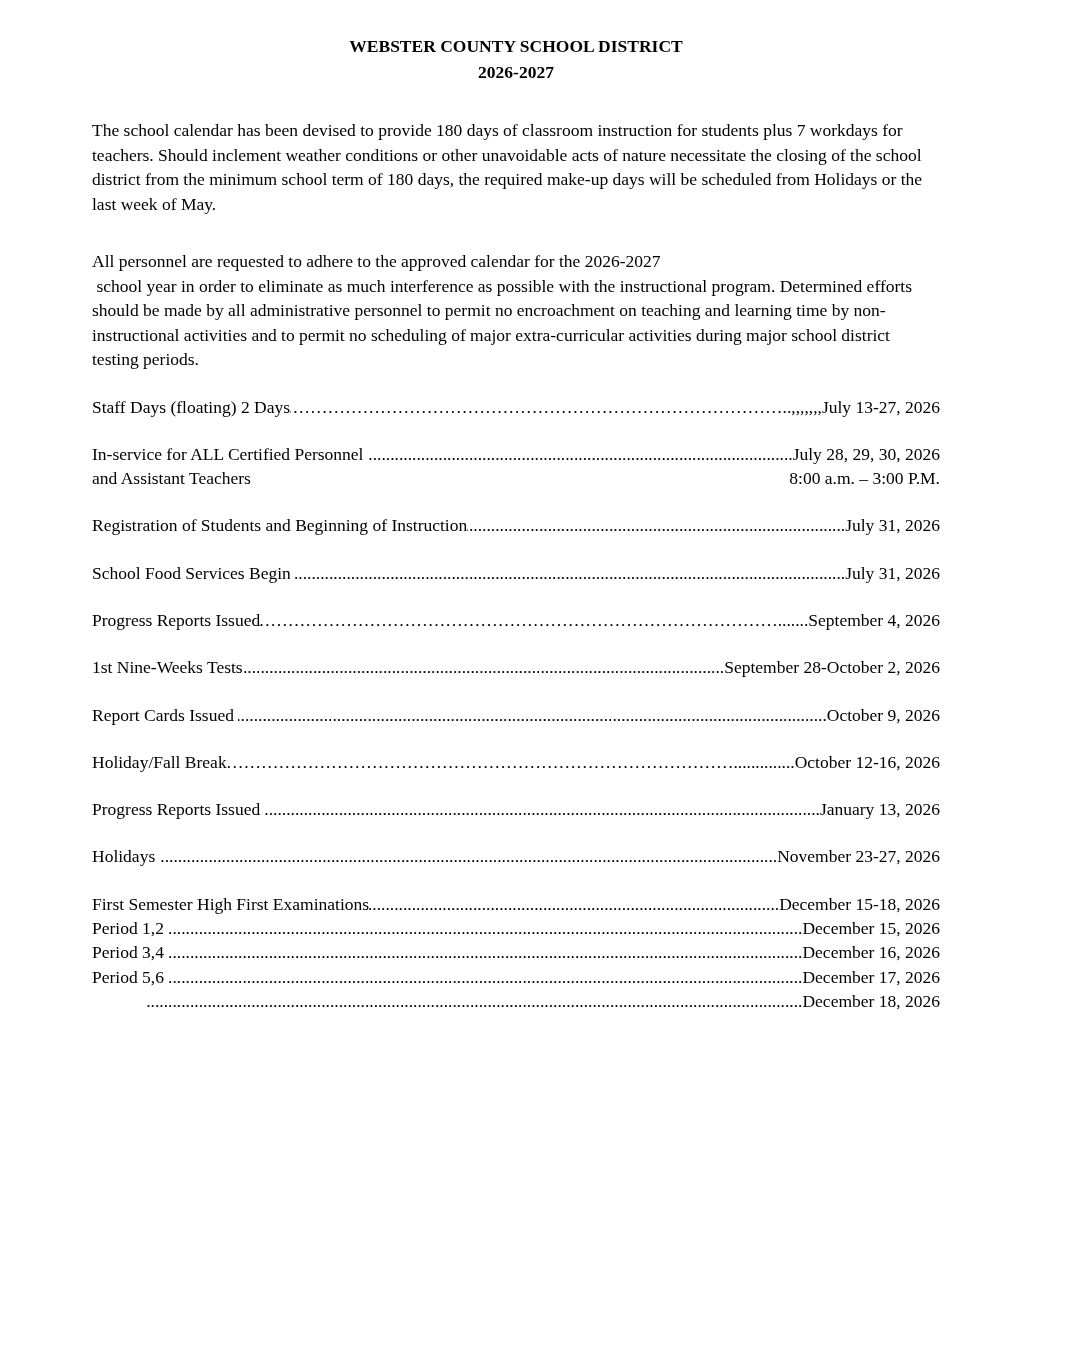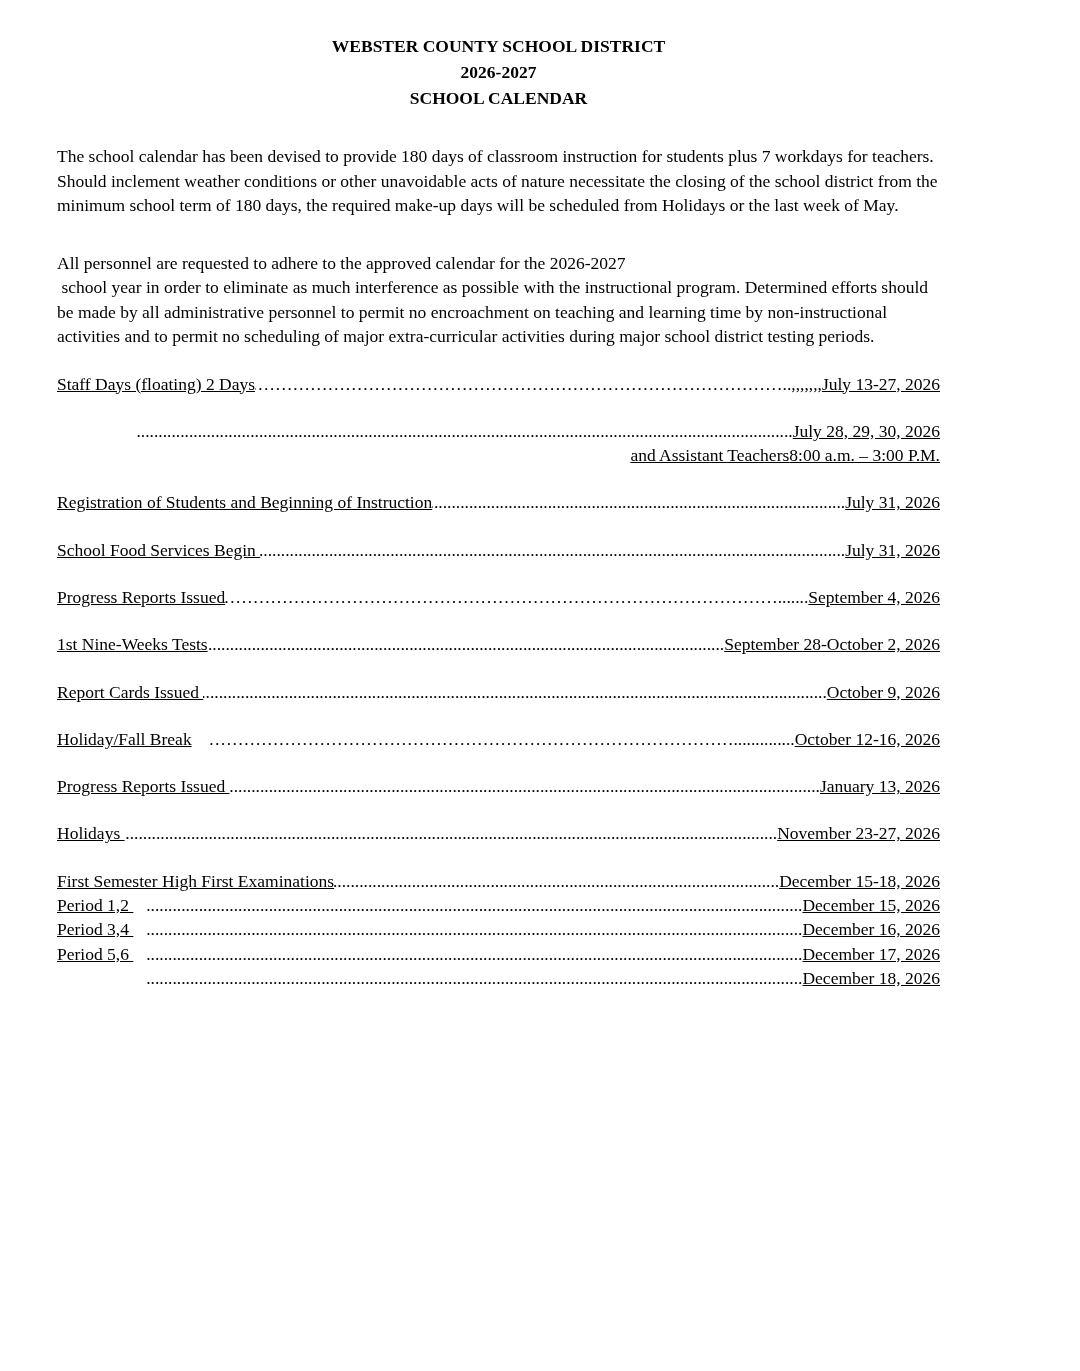"WEBSTER COUNTY SCHOOL DISTRICT" .page { padding: 33px 140px 0 57px -> 33px 140px 0 92px }
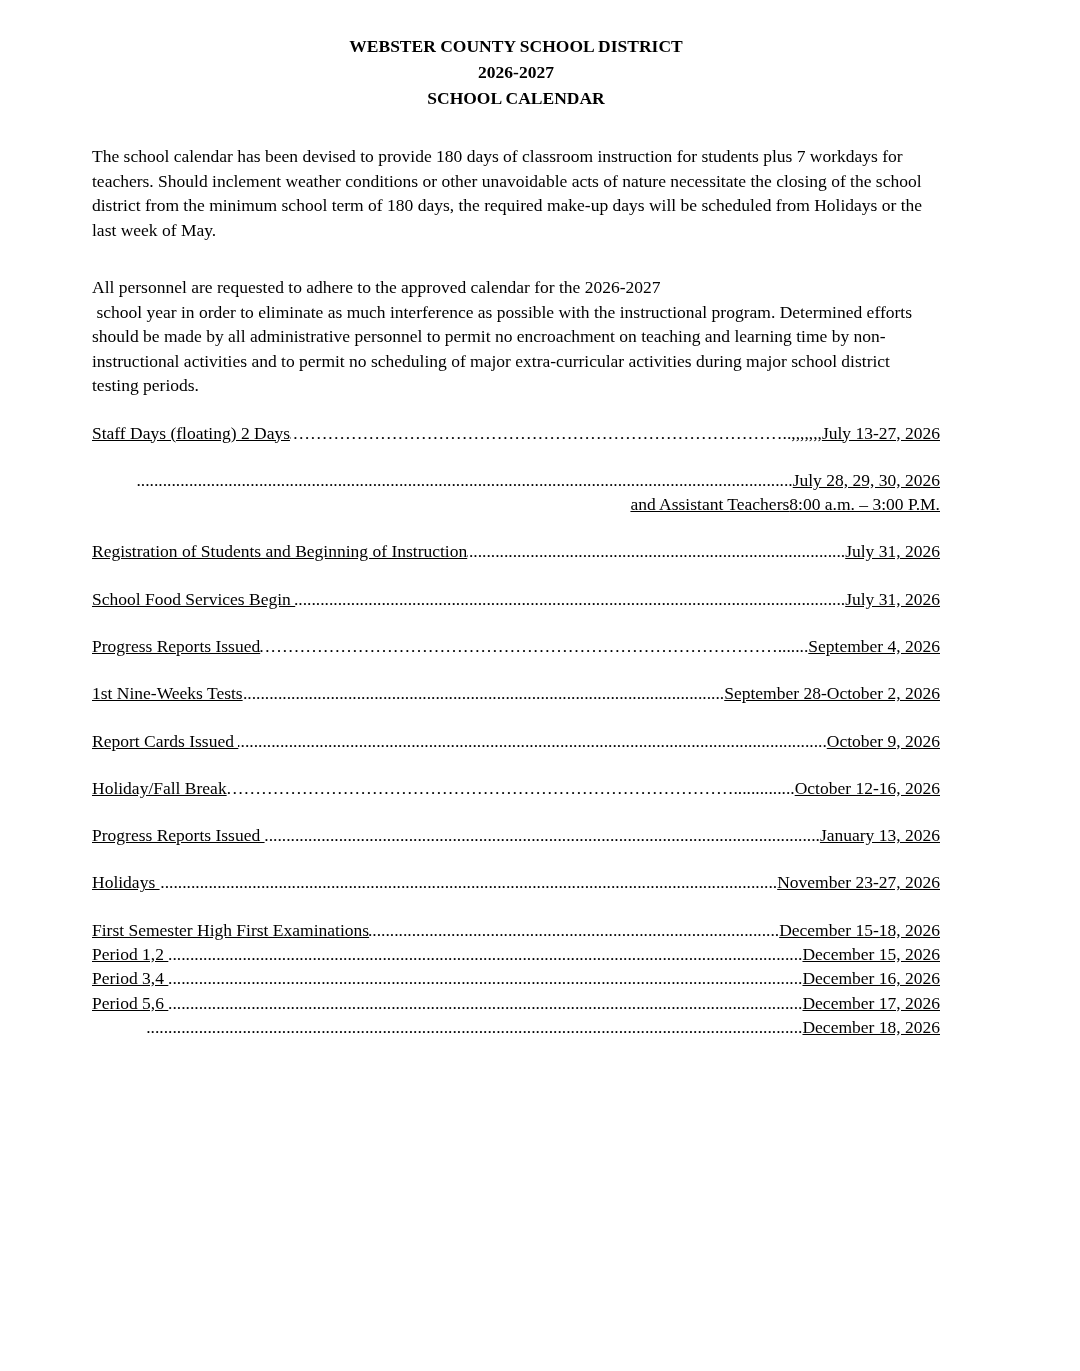"SCHOOL CALENDAR" div { html: <div>SCHOOL CALENDAR</div> -> none }
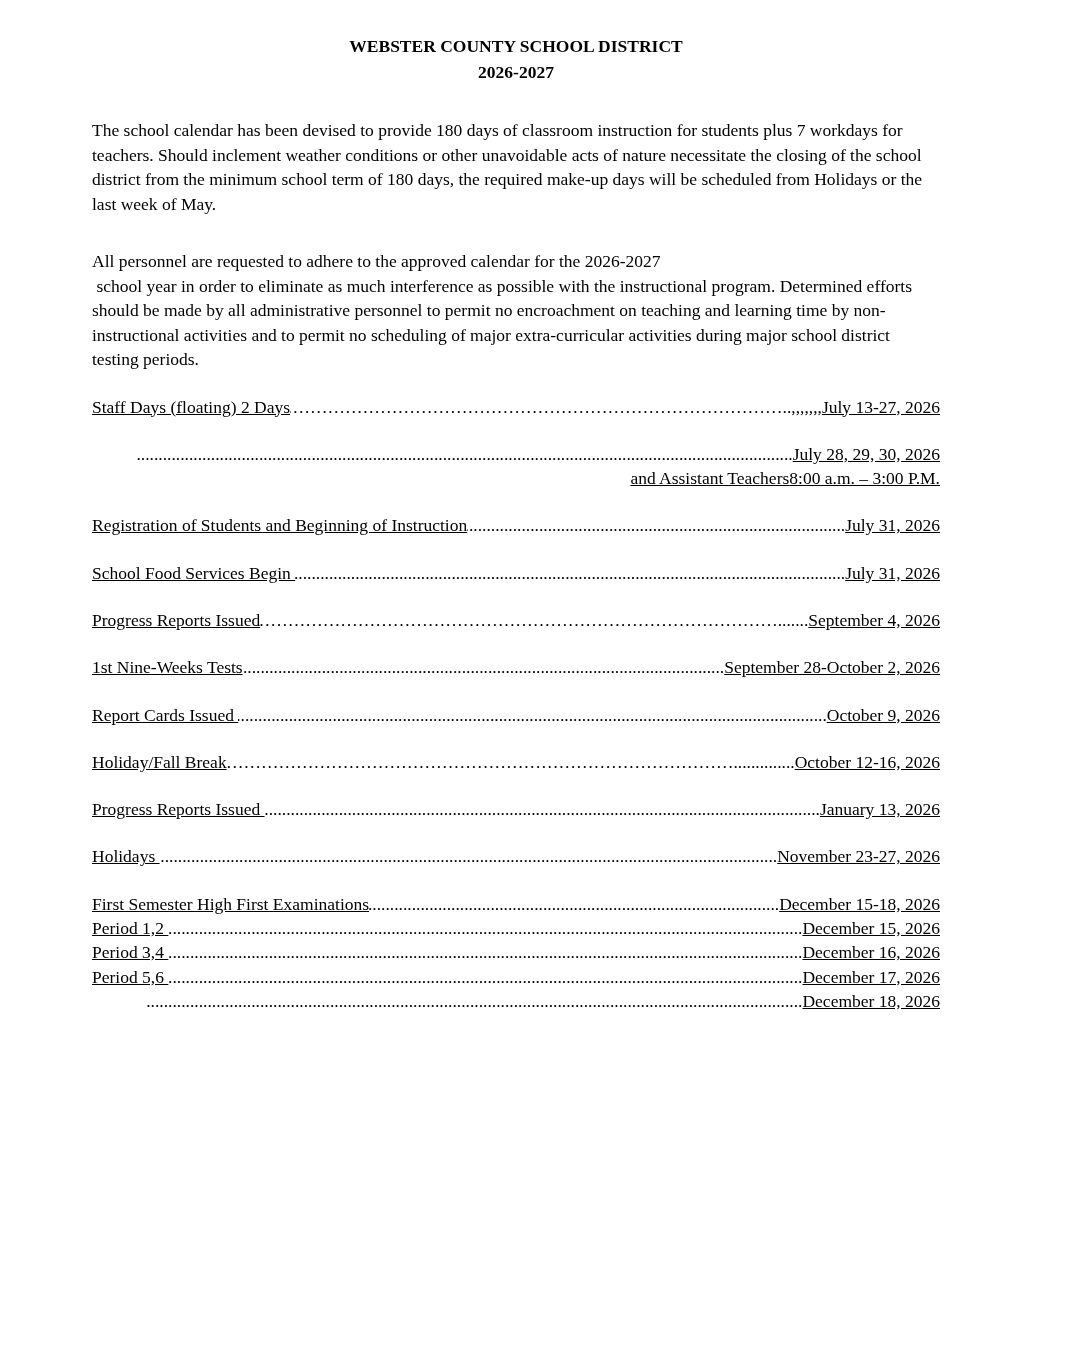"Staff Days (floating) 2 Days" .entries { text-decoration: underline -> none }
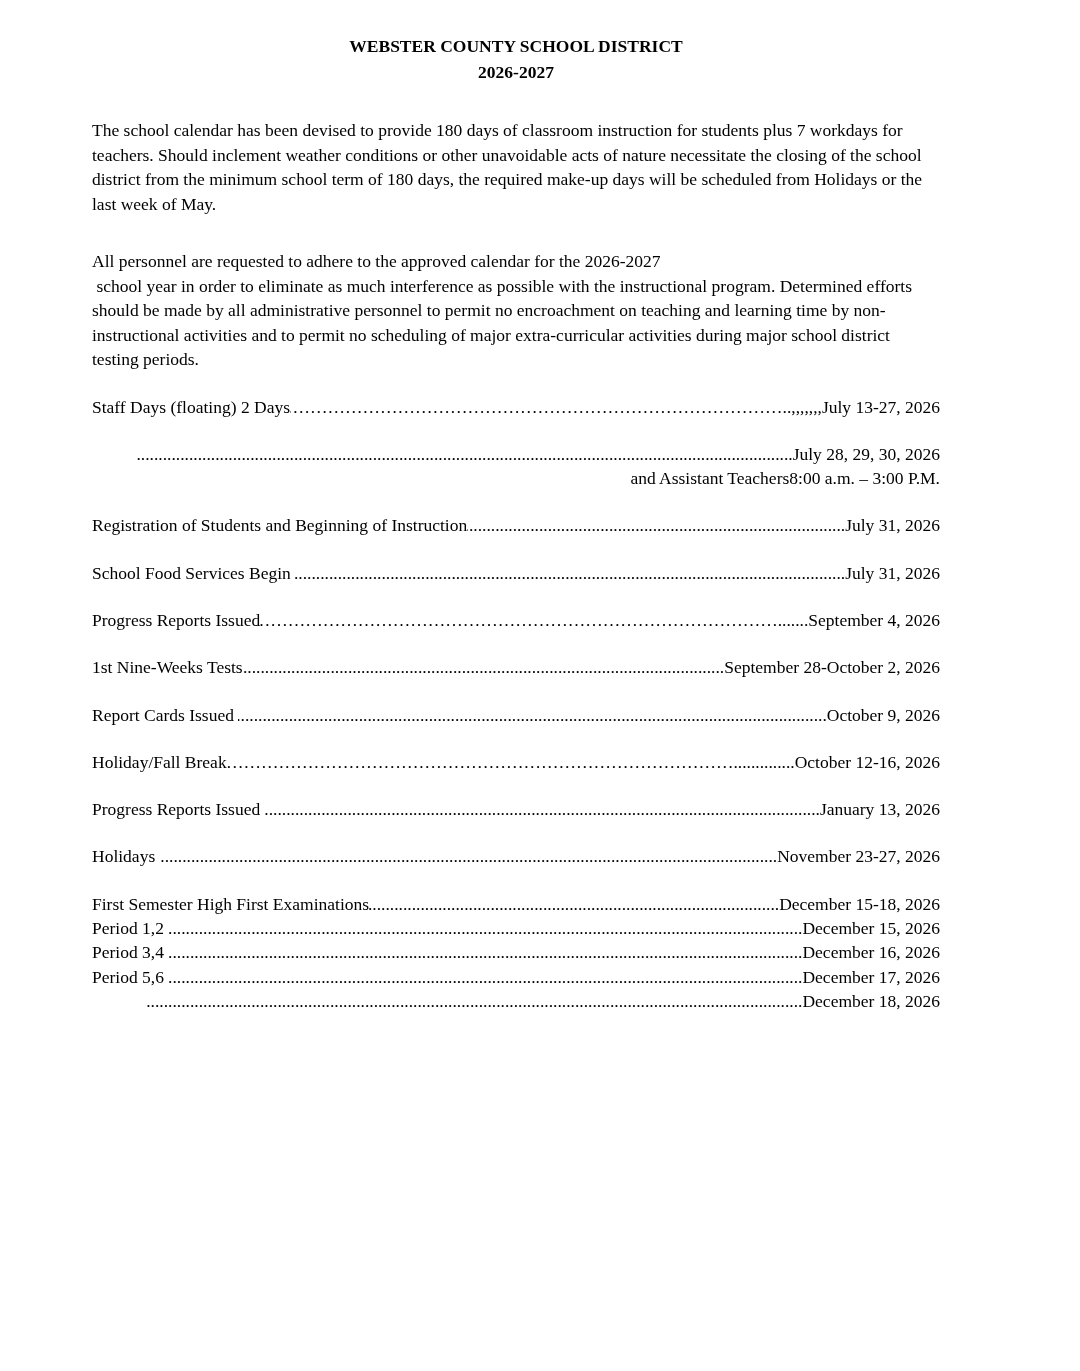"In-service for ALL Certified Personnel" span.label { html: none -> <span>In-service for ALL Certified Personnel </span> }
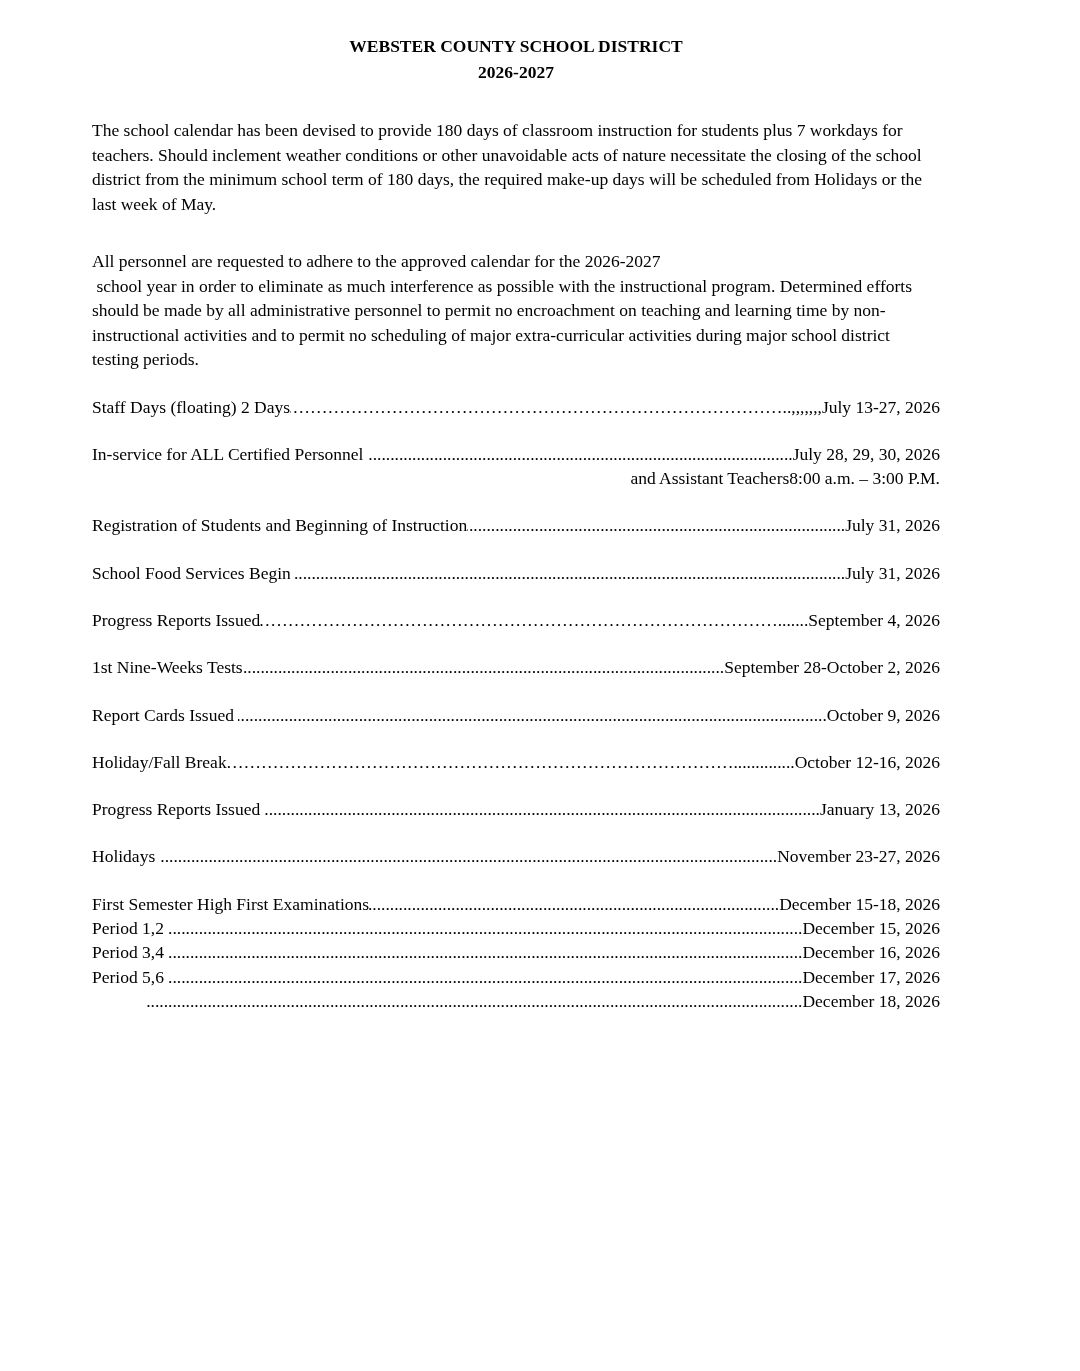"and Assistant Teachers" .row.spread { justify-content: flex-end -> space-between }
